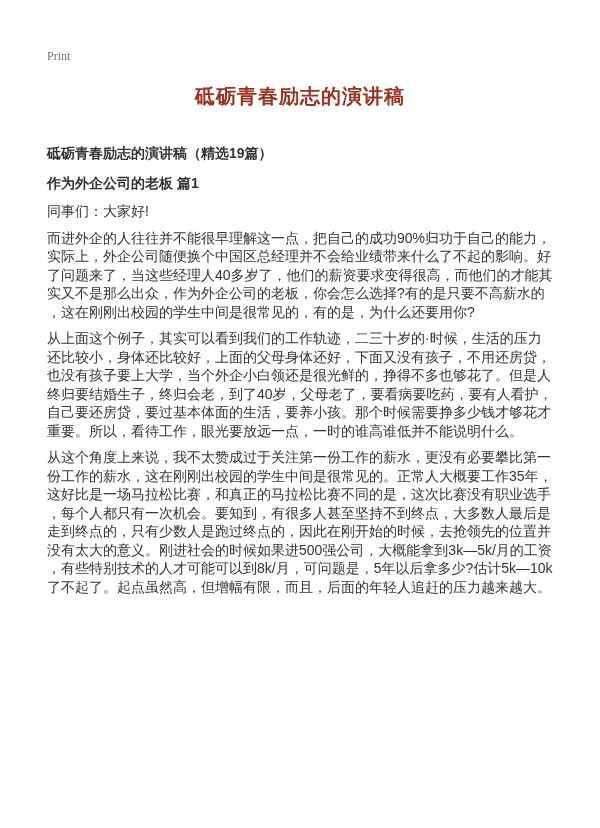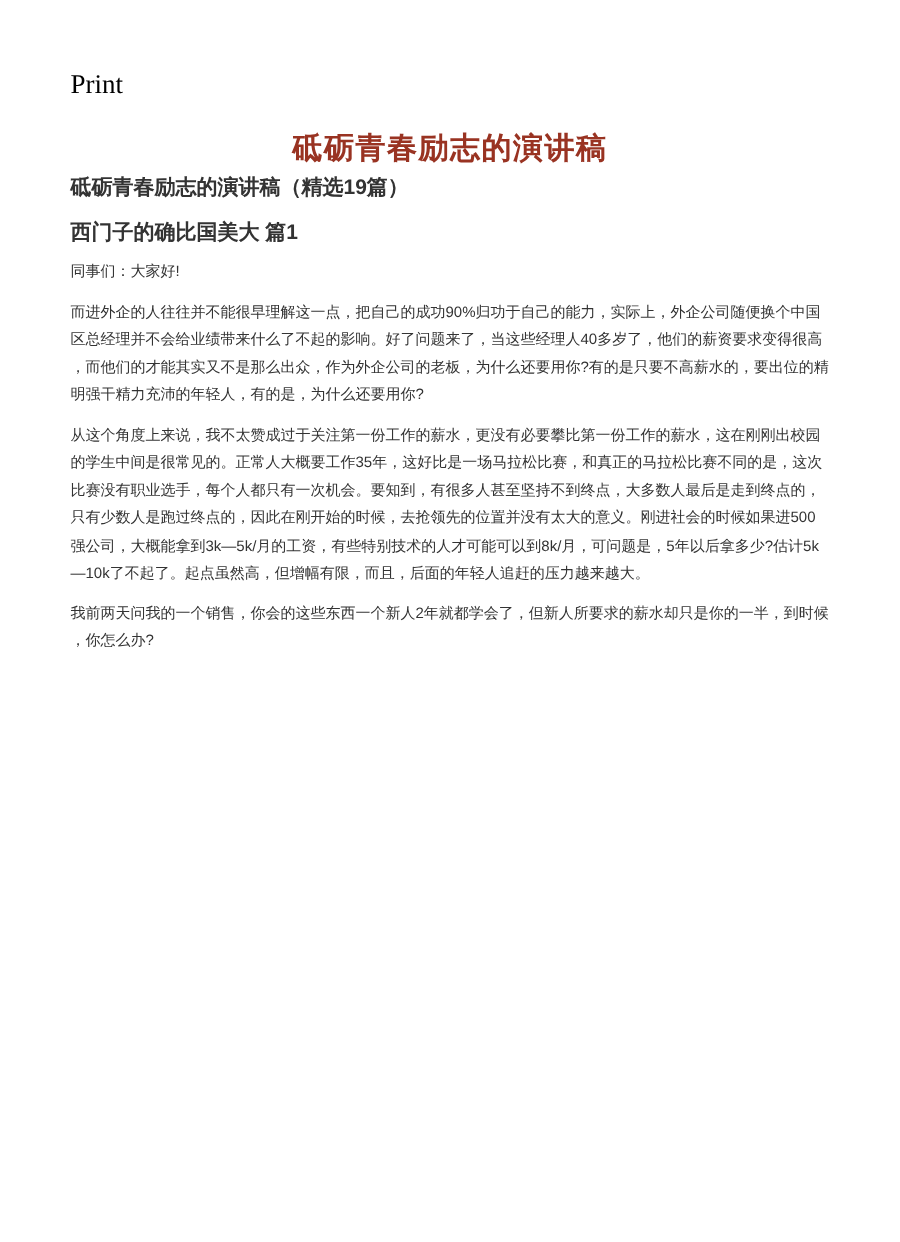"Print" .print-link { color: #000000 -> #737373; font-size: 18px -> 12px }
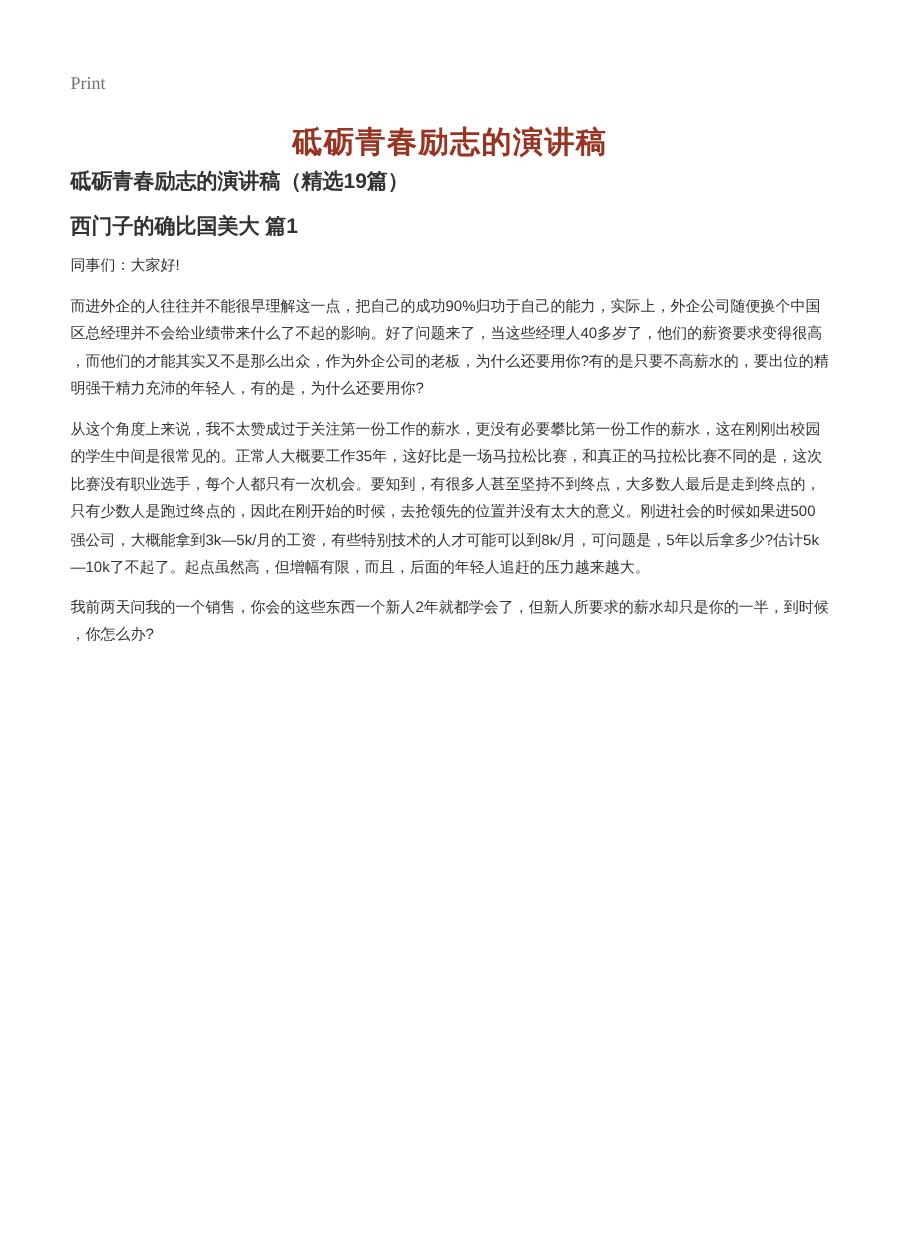"砥砺青春励志的演讲稿" .article-title { margin: 0 0 4px 0 -> 0 0 36px 0 }
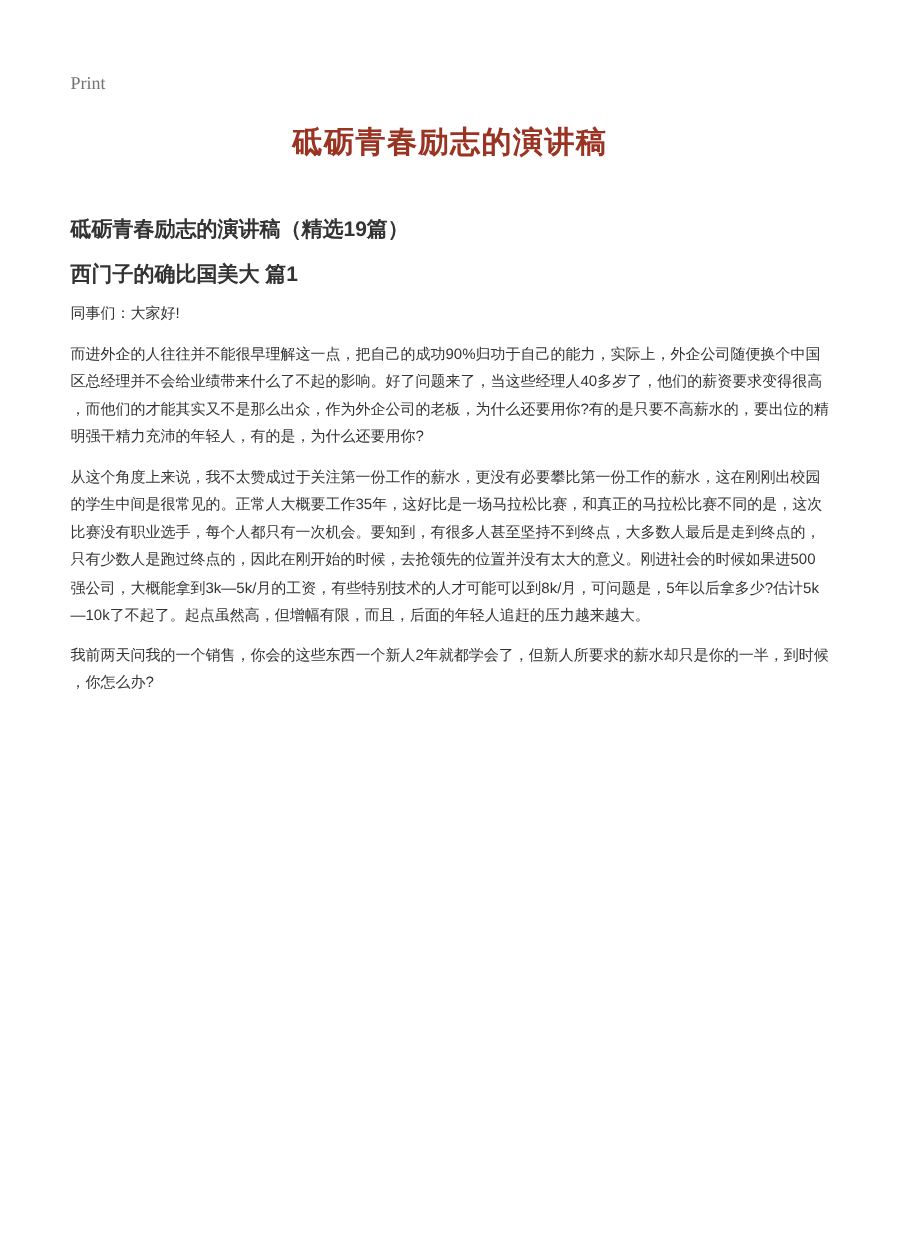"西门子的确比国美大 篇1" div.section-heading { text: 西门子的确比国美大 -> 作为外企公司的老板 }
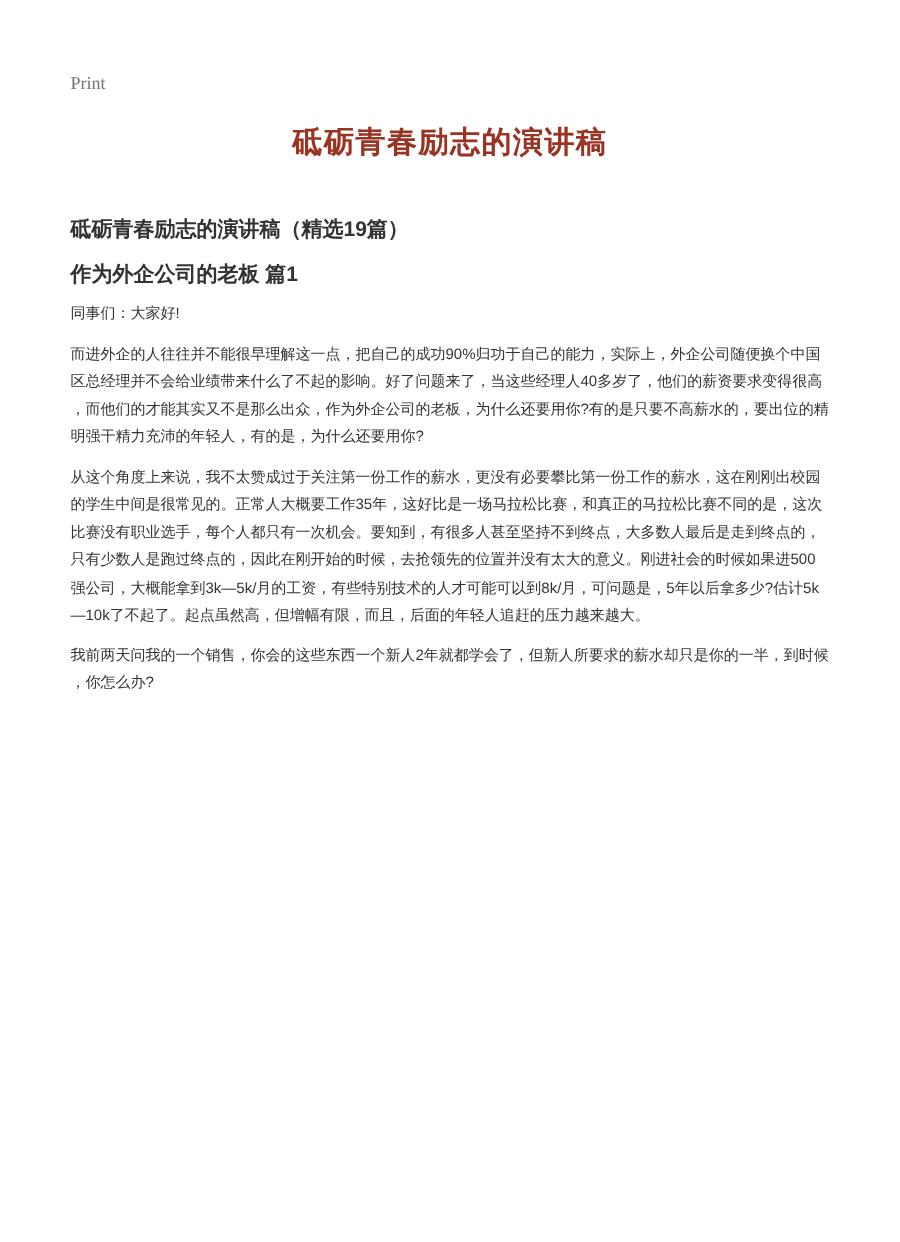"同事们：大家好!" p.body-para { font-size: 10px -> 14px }
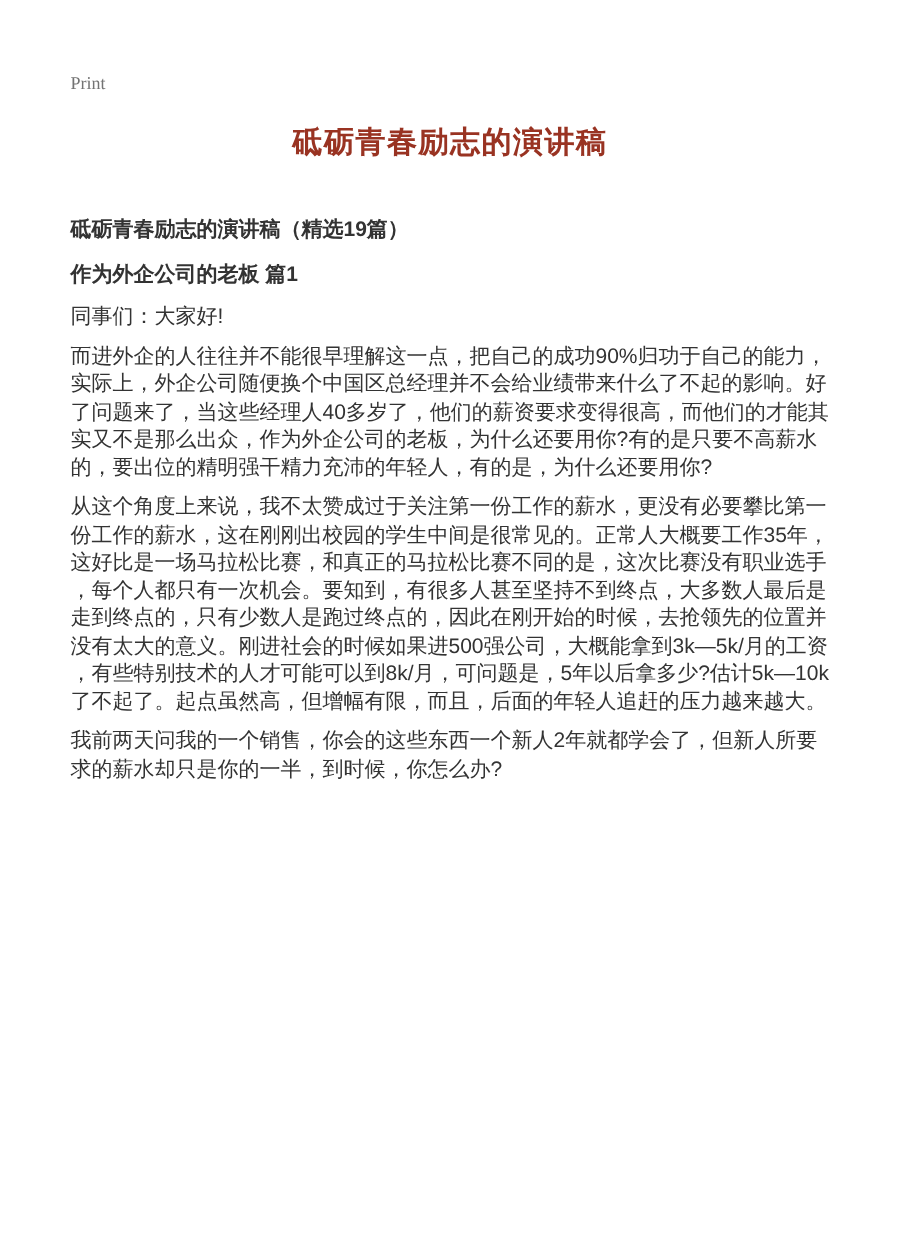"而进外企的人往往并不能很早理解这一点，把自己的成功90%归功于自己的能力，实际上" p.body-para { text: 为什么还要用你?有的是只要不高薪水的，要出位的精明强干精力充沛的年轻人 -> 你会怎么选择?有的是只要不高薪水的，这在刚刚出校园的学生中间是很常见的 }
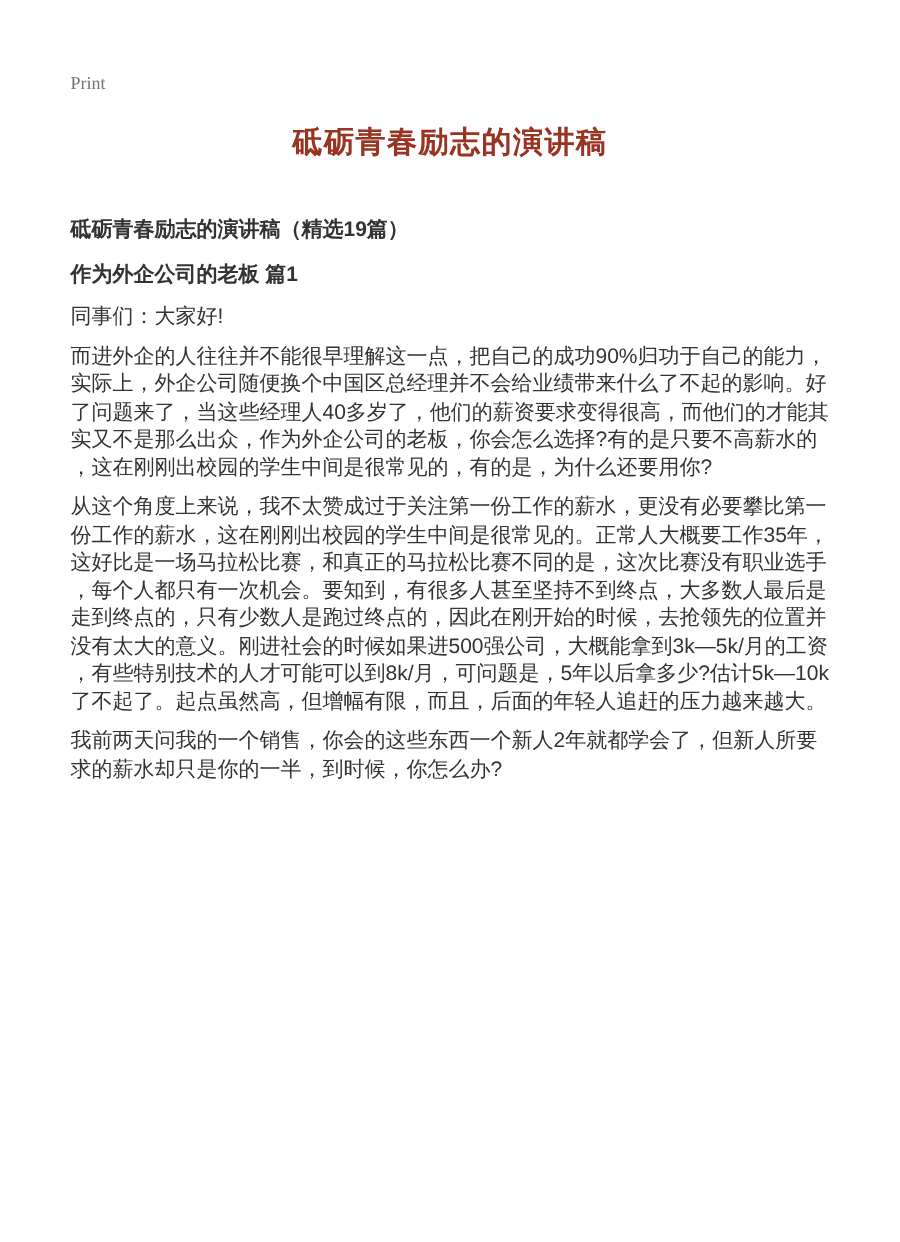"从上面这个例子，其实可以看到我们的工作轨迹，二三十岁的·时候，生活的压力还比较小" p.body-para { html: none -> <p>从上面这个例子，其实可以看到我们的工作轨迹，二三十岁的·时候，生活的压力还比较小，身体还比较好，上面的父母身体还好，下面又没有孩子，不用还房贷，也没有孩子要上大学，当个外企小白领还是很光鲜的，挣得不多也够花了。但是人终归要结婚生子，终归会老，到了40岁，父母老了，要看病要吃药，要有人看护，自己要还房贷，要过基本体面的生活，要养小孩。那个时候需要挣多少钱才够花才重要。所以，看待工作，眼光要放远一点，一时的谁高谁低并不能说明什么。</p> }
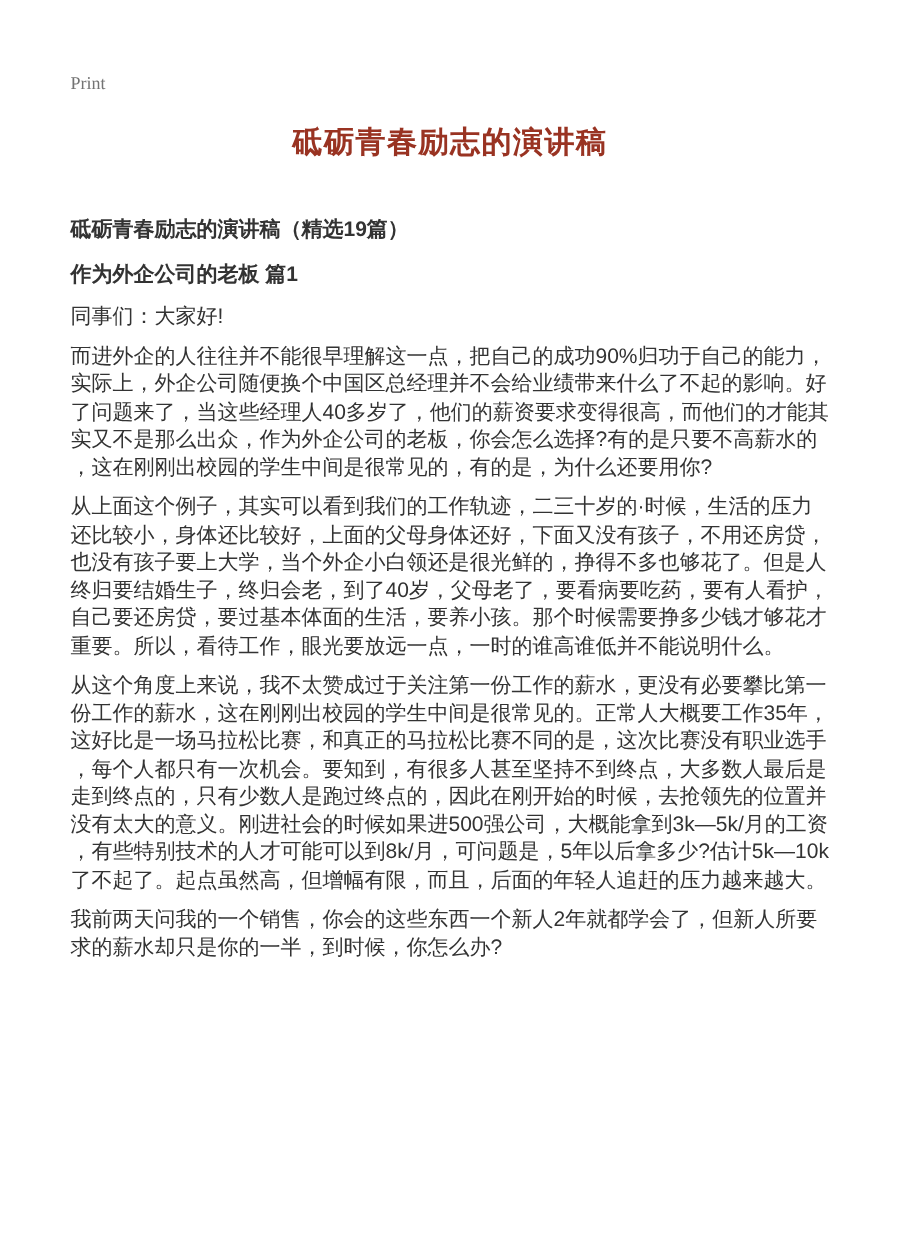"我前两天问我的一个销售，你会的这些东西一个新人2年就都学会了，但新人所要求的薪水" p.body-para { html: <p>我前两天问我的一个销售，你会的这些东西一个新人2年就都学会了，但新人所要求的薪水却只是你的一半，到时候，你怎么办?</p> -> none }
